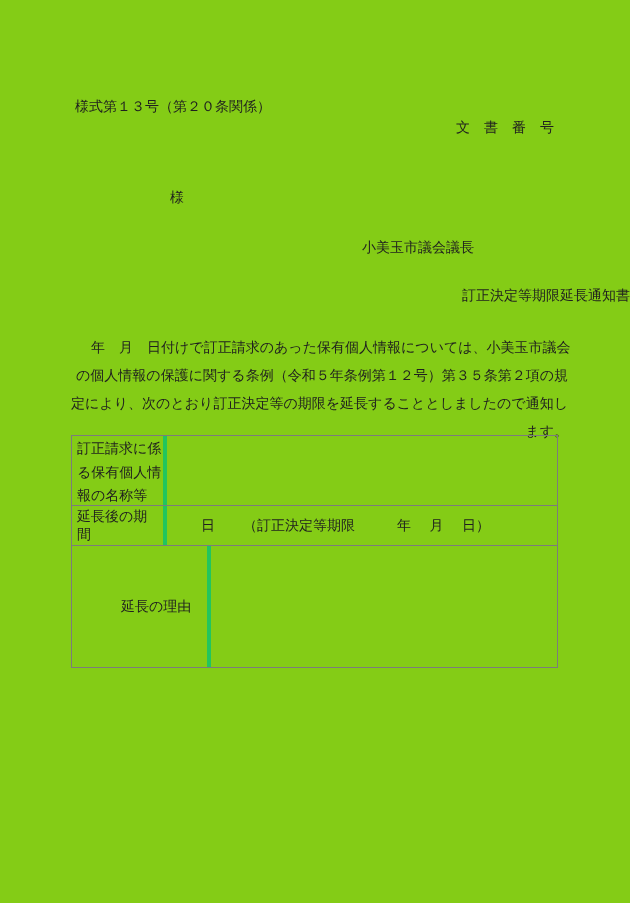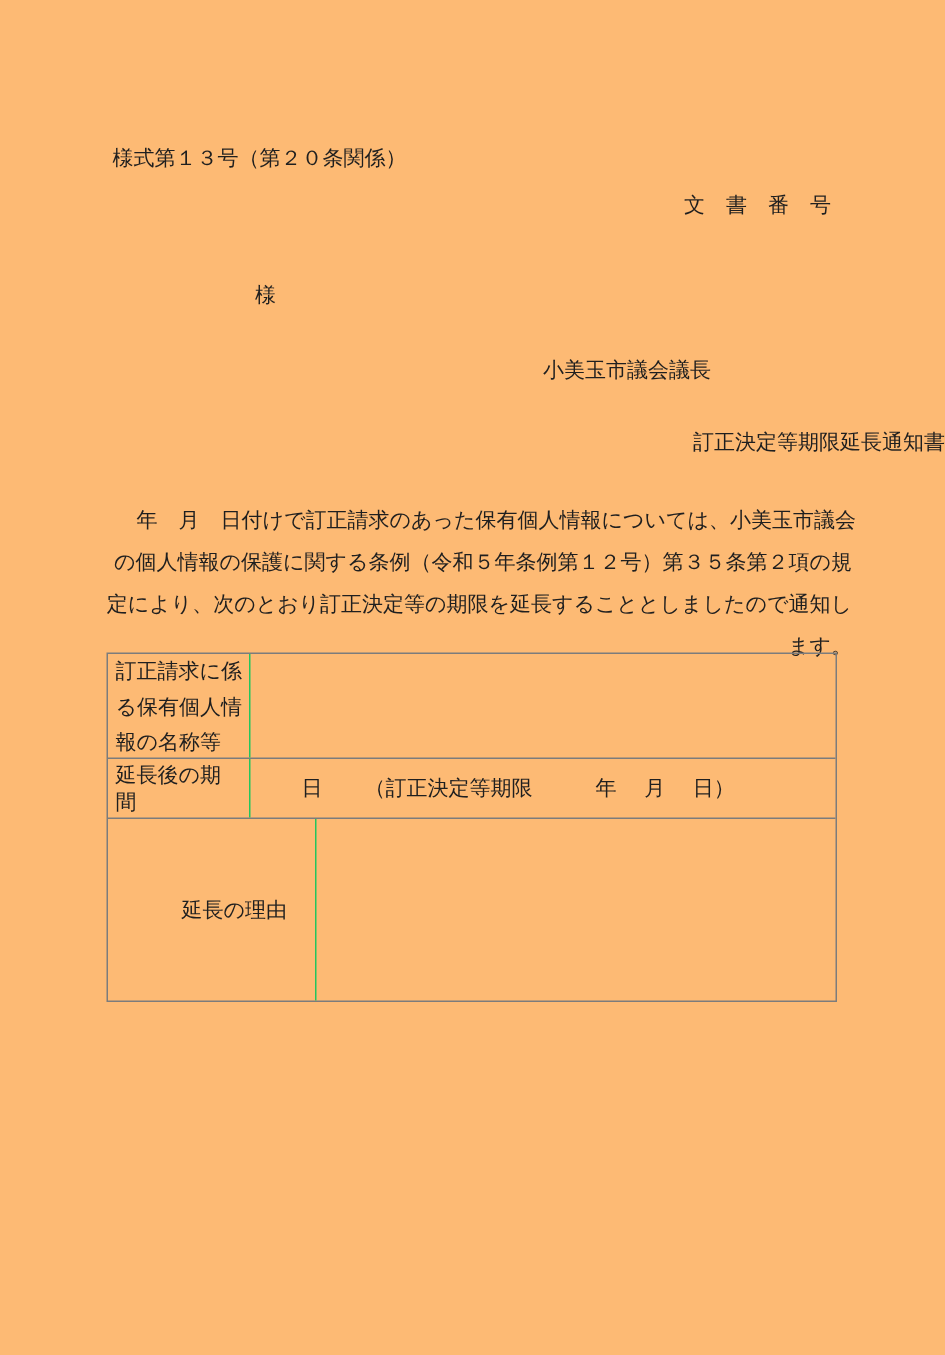"様式第１３号（第２０条関係）" .page { background: #fdba74 -> #84cc16 }
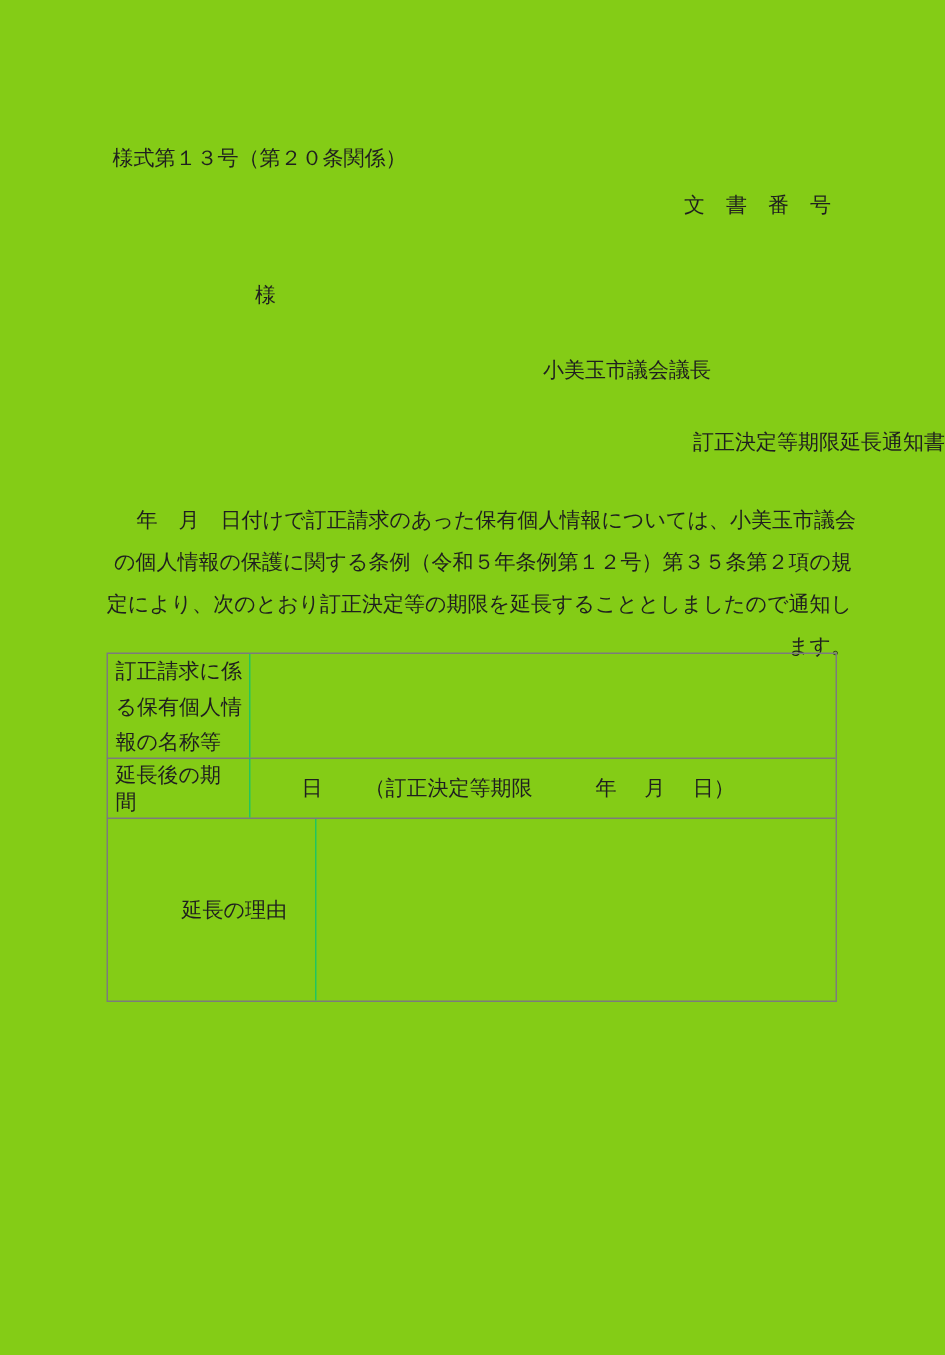"文 書 番 号" .header-right { top: 124px -> 114px }
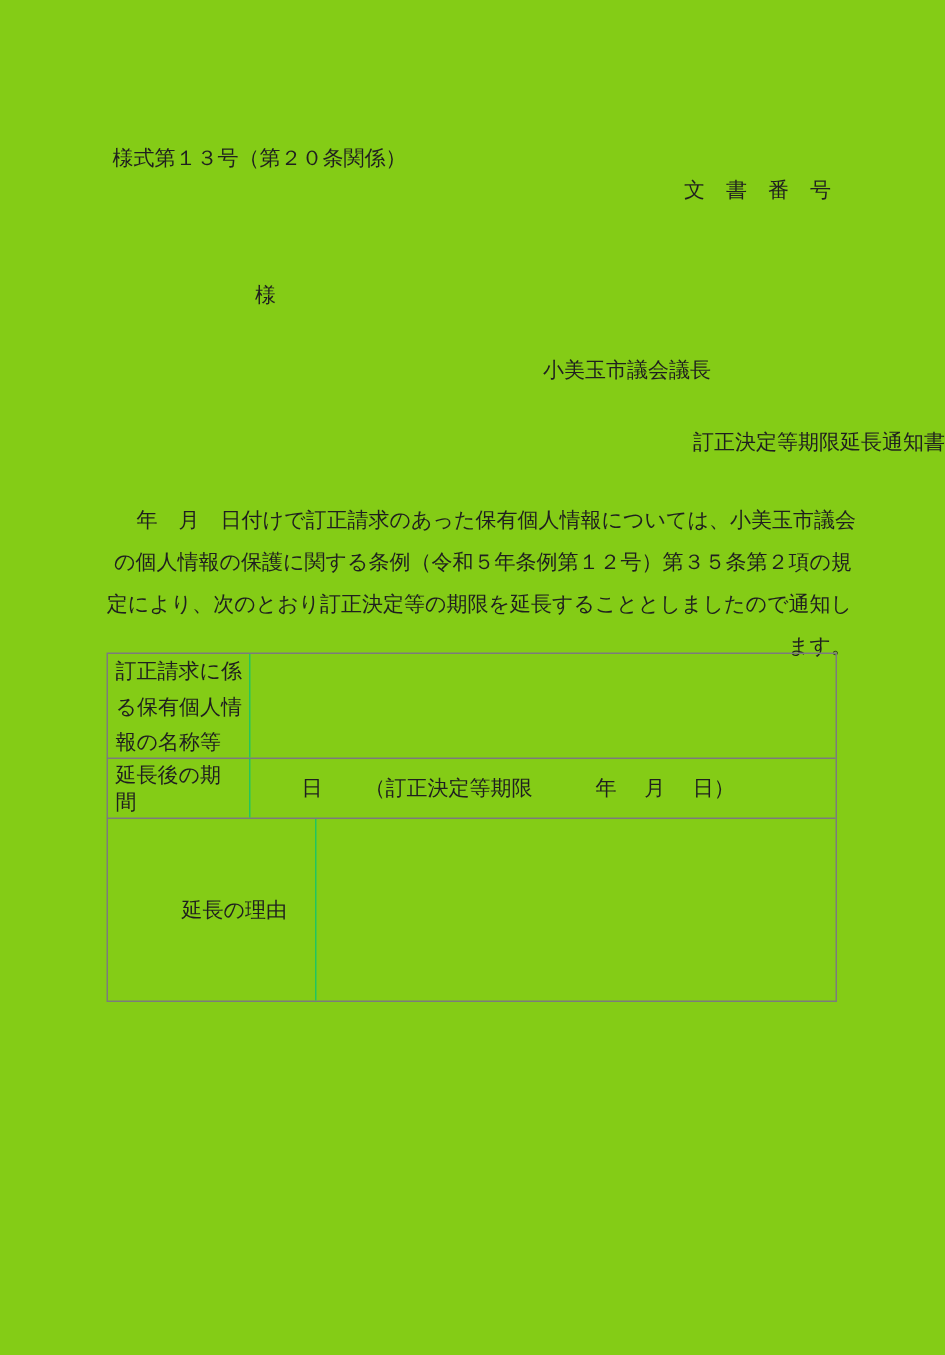"訂正請求に係" .t-row .cell-label { border-right: 1px solid #22c55e -> 4px solid #22c55e }
